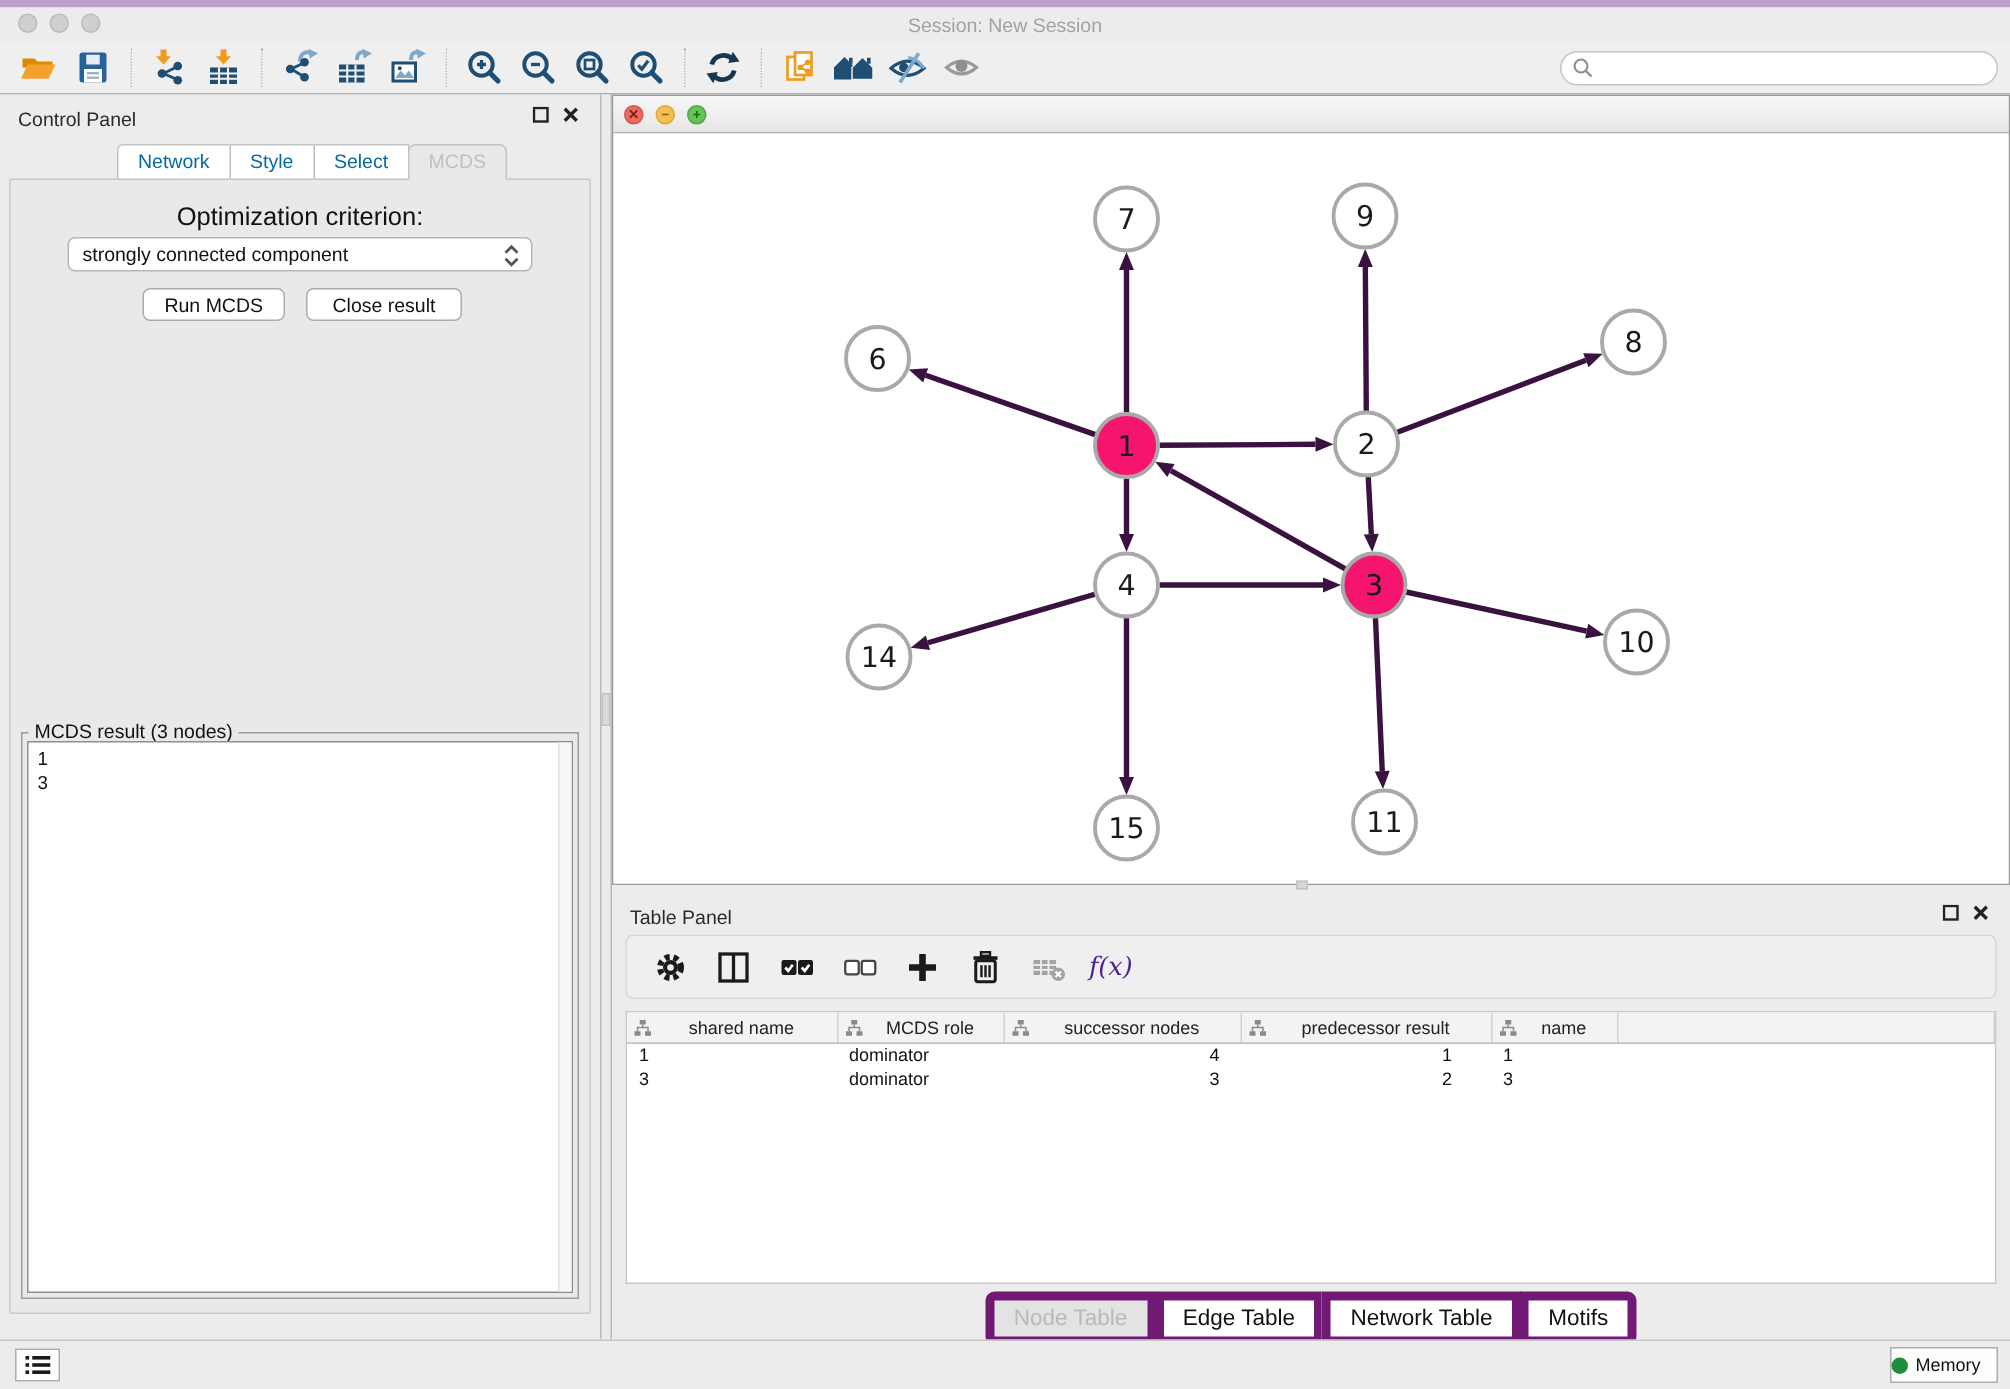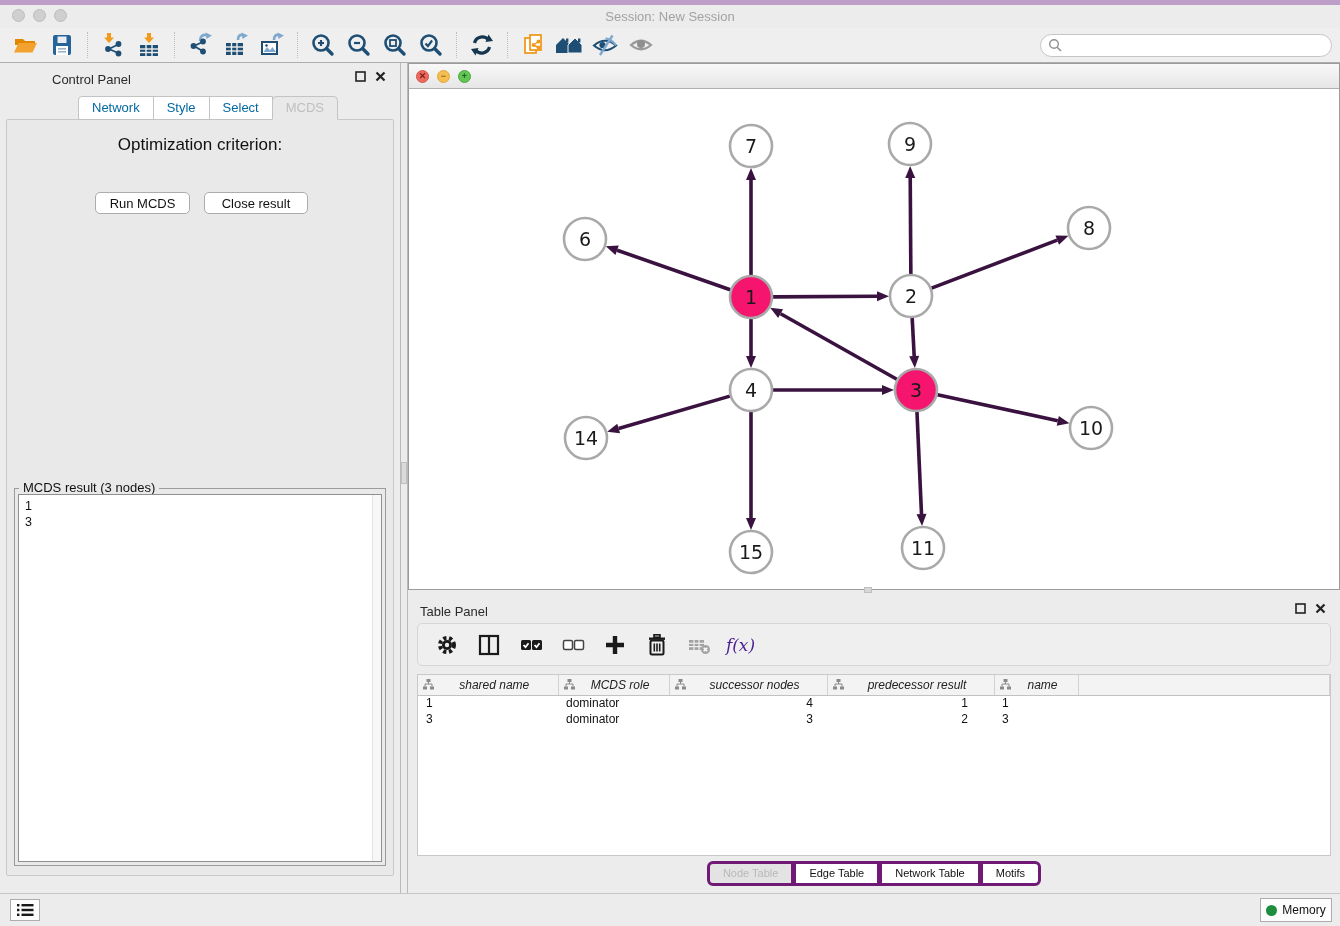"Control Panel" .control-panel { padding-left: 40px -> none }
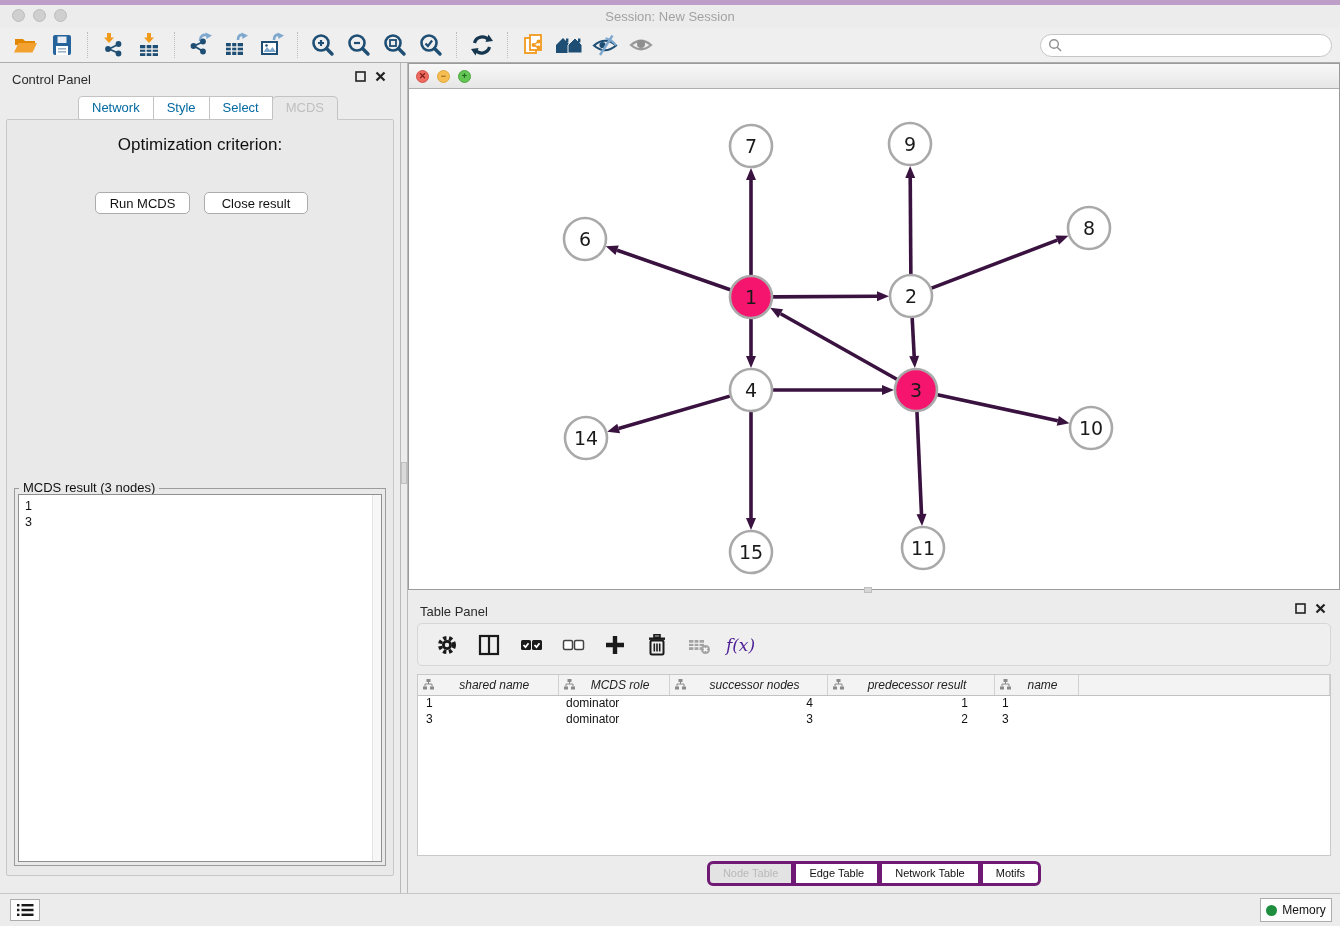"strongly connected component" div.criterion-select { html: none -> <div> <span>strongly connected component</span> <svg> <path></path> <path></path> </svg> </div> }
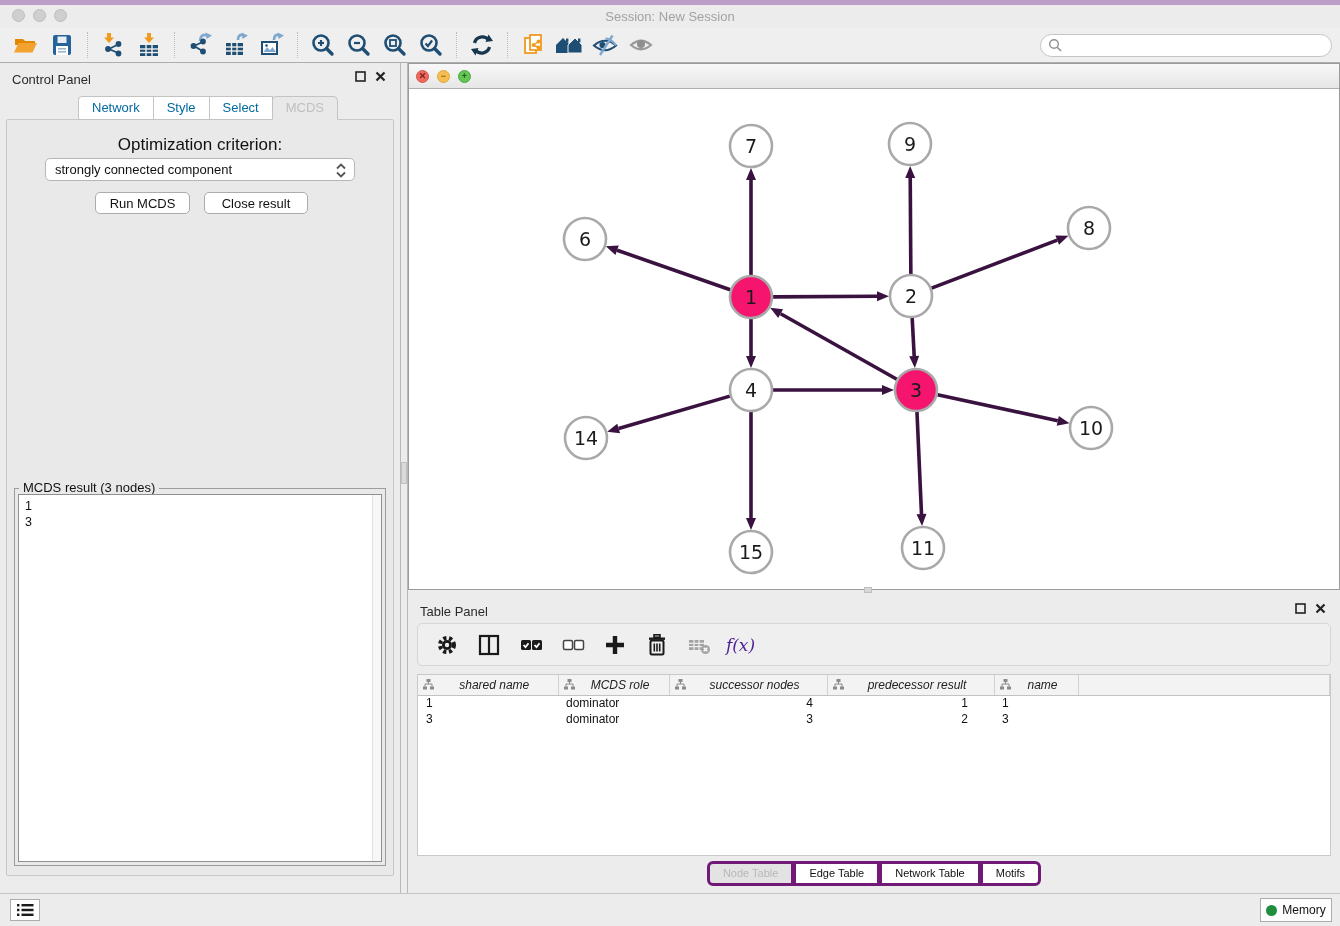"shared name" table.node-table th .th-inner { align-items: center -> flex-end; font-style: italic -> none }
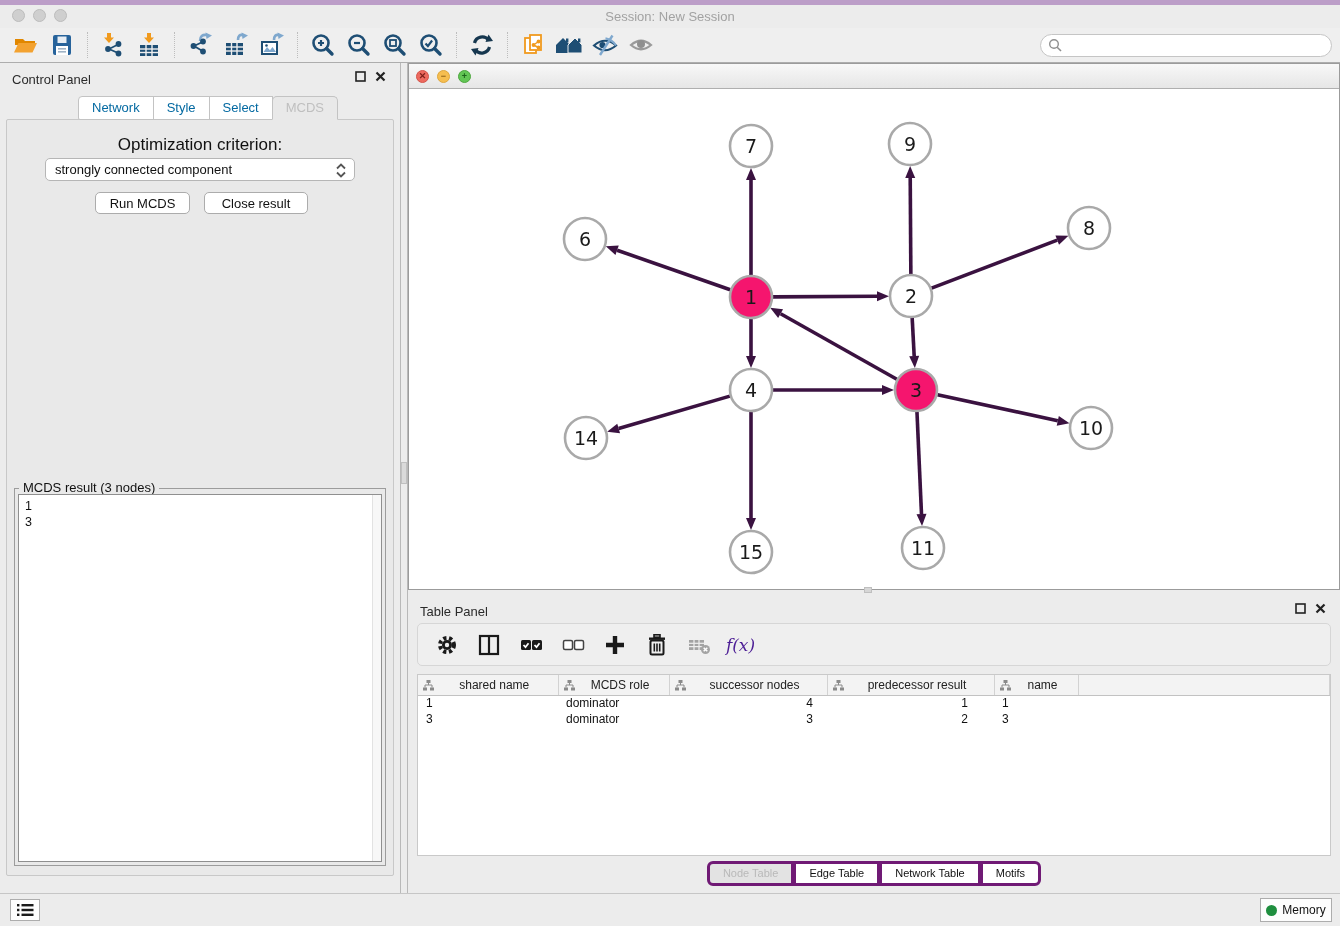"Node Table" .tp-tab { border: 3px solid #701a75 -> 6px solid #701a75; font-size: 11px -> 15px }
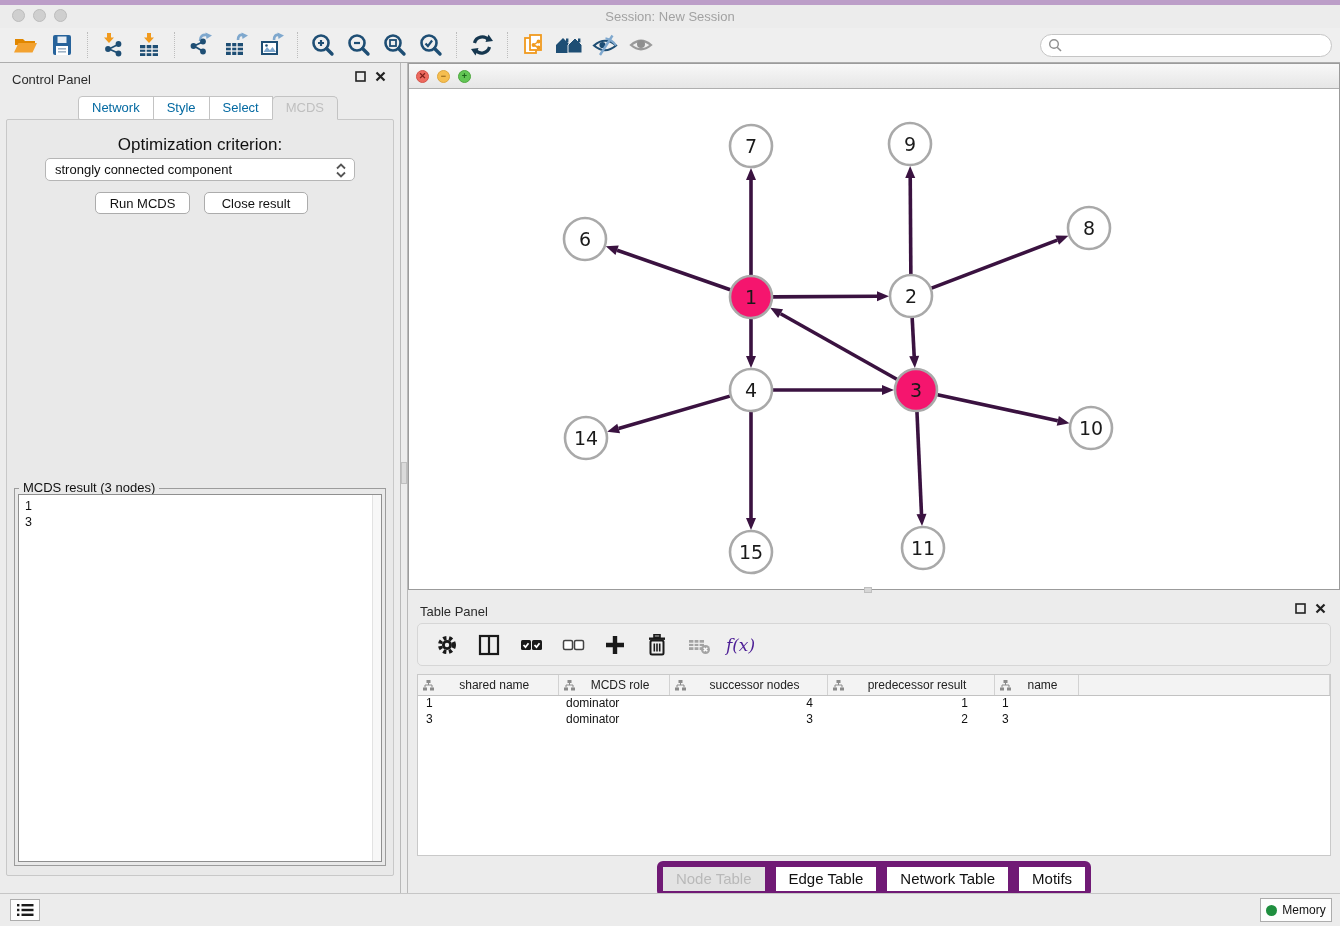"Memory" .memory-btn { justify-content: center -> flex-start }
